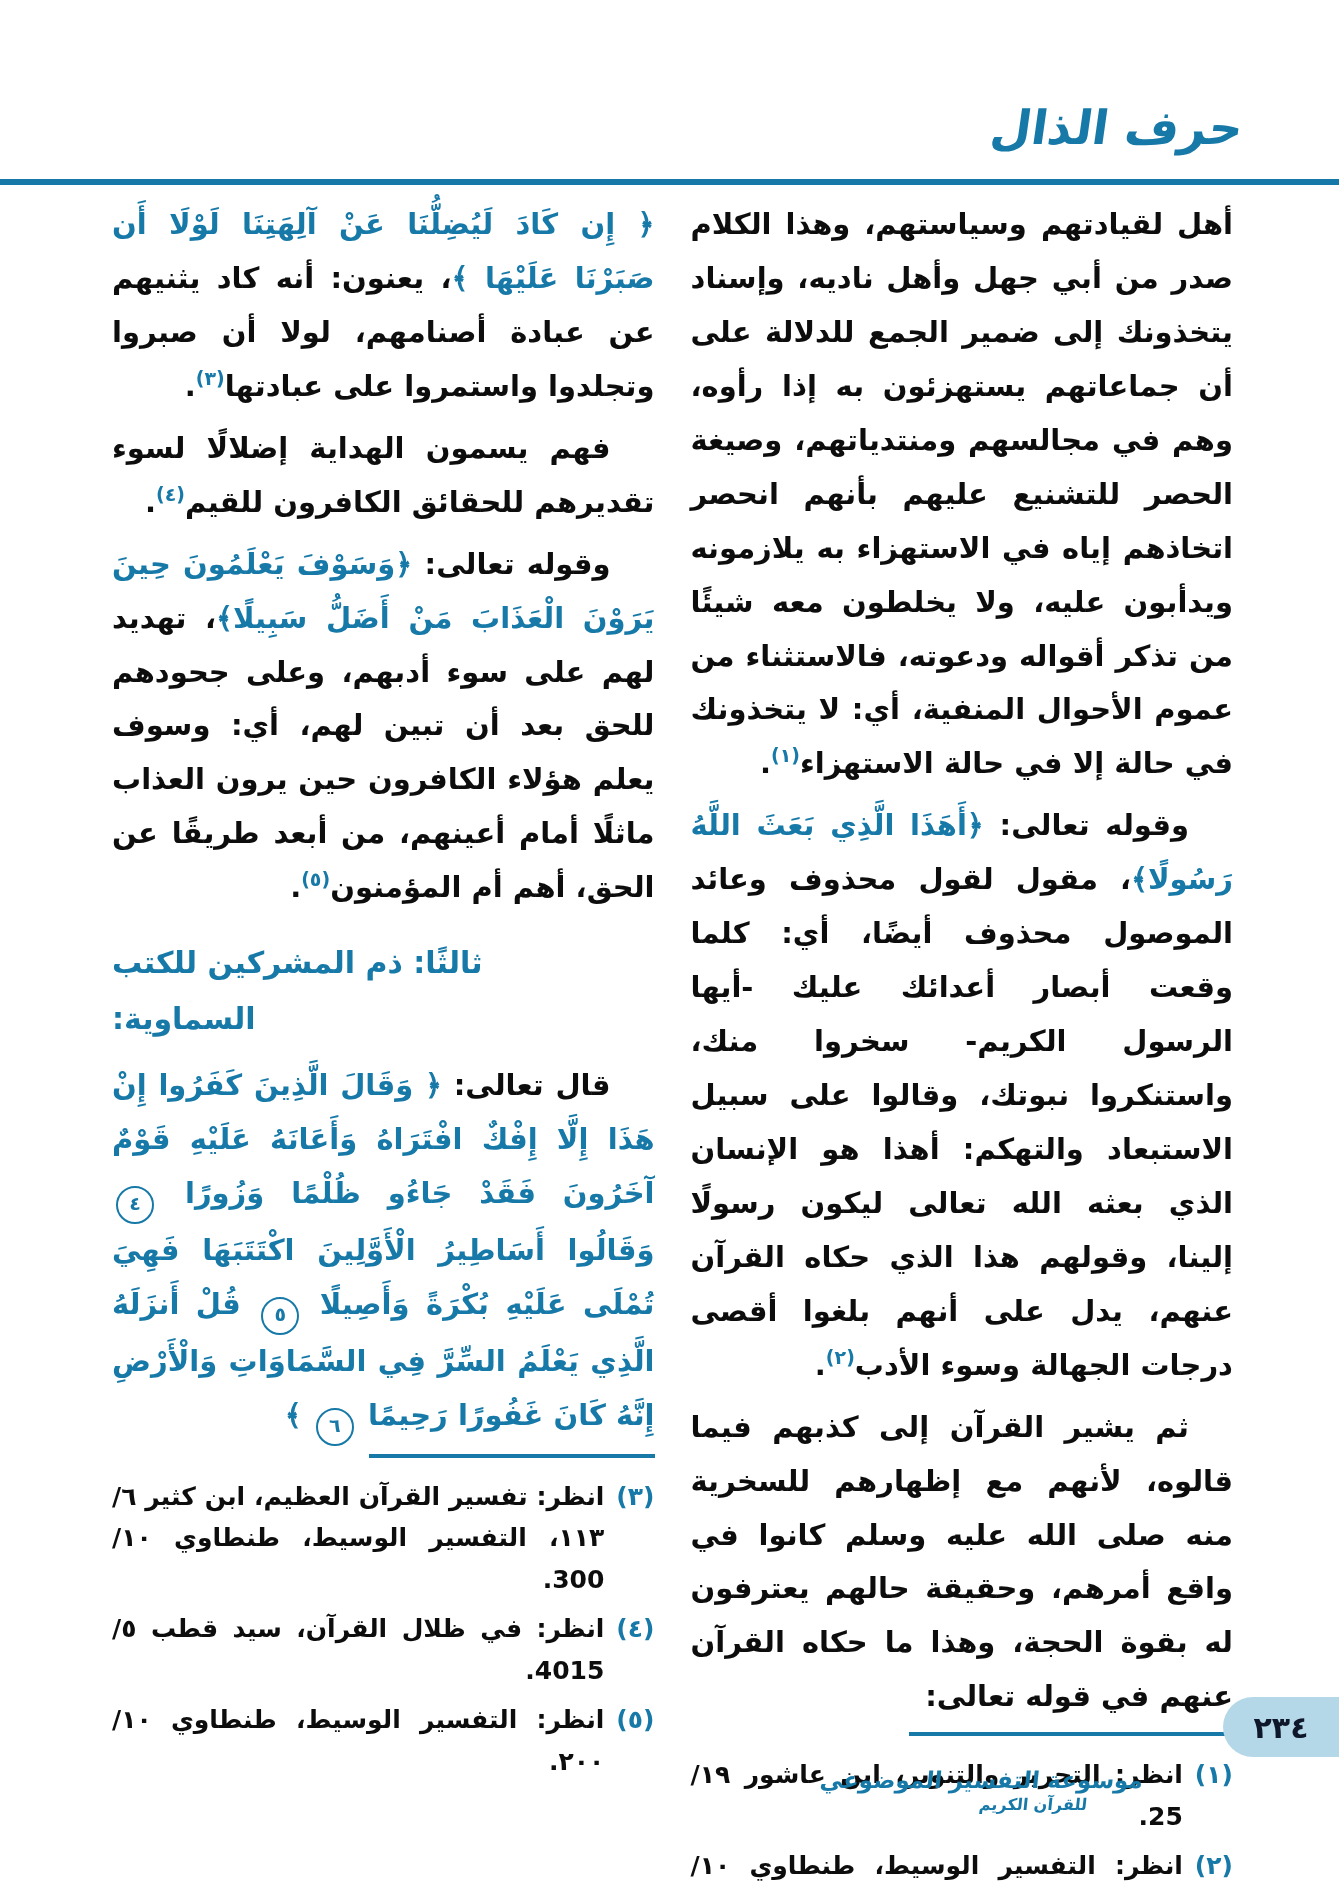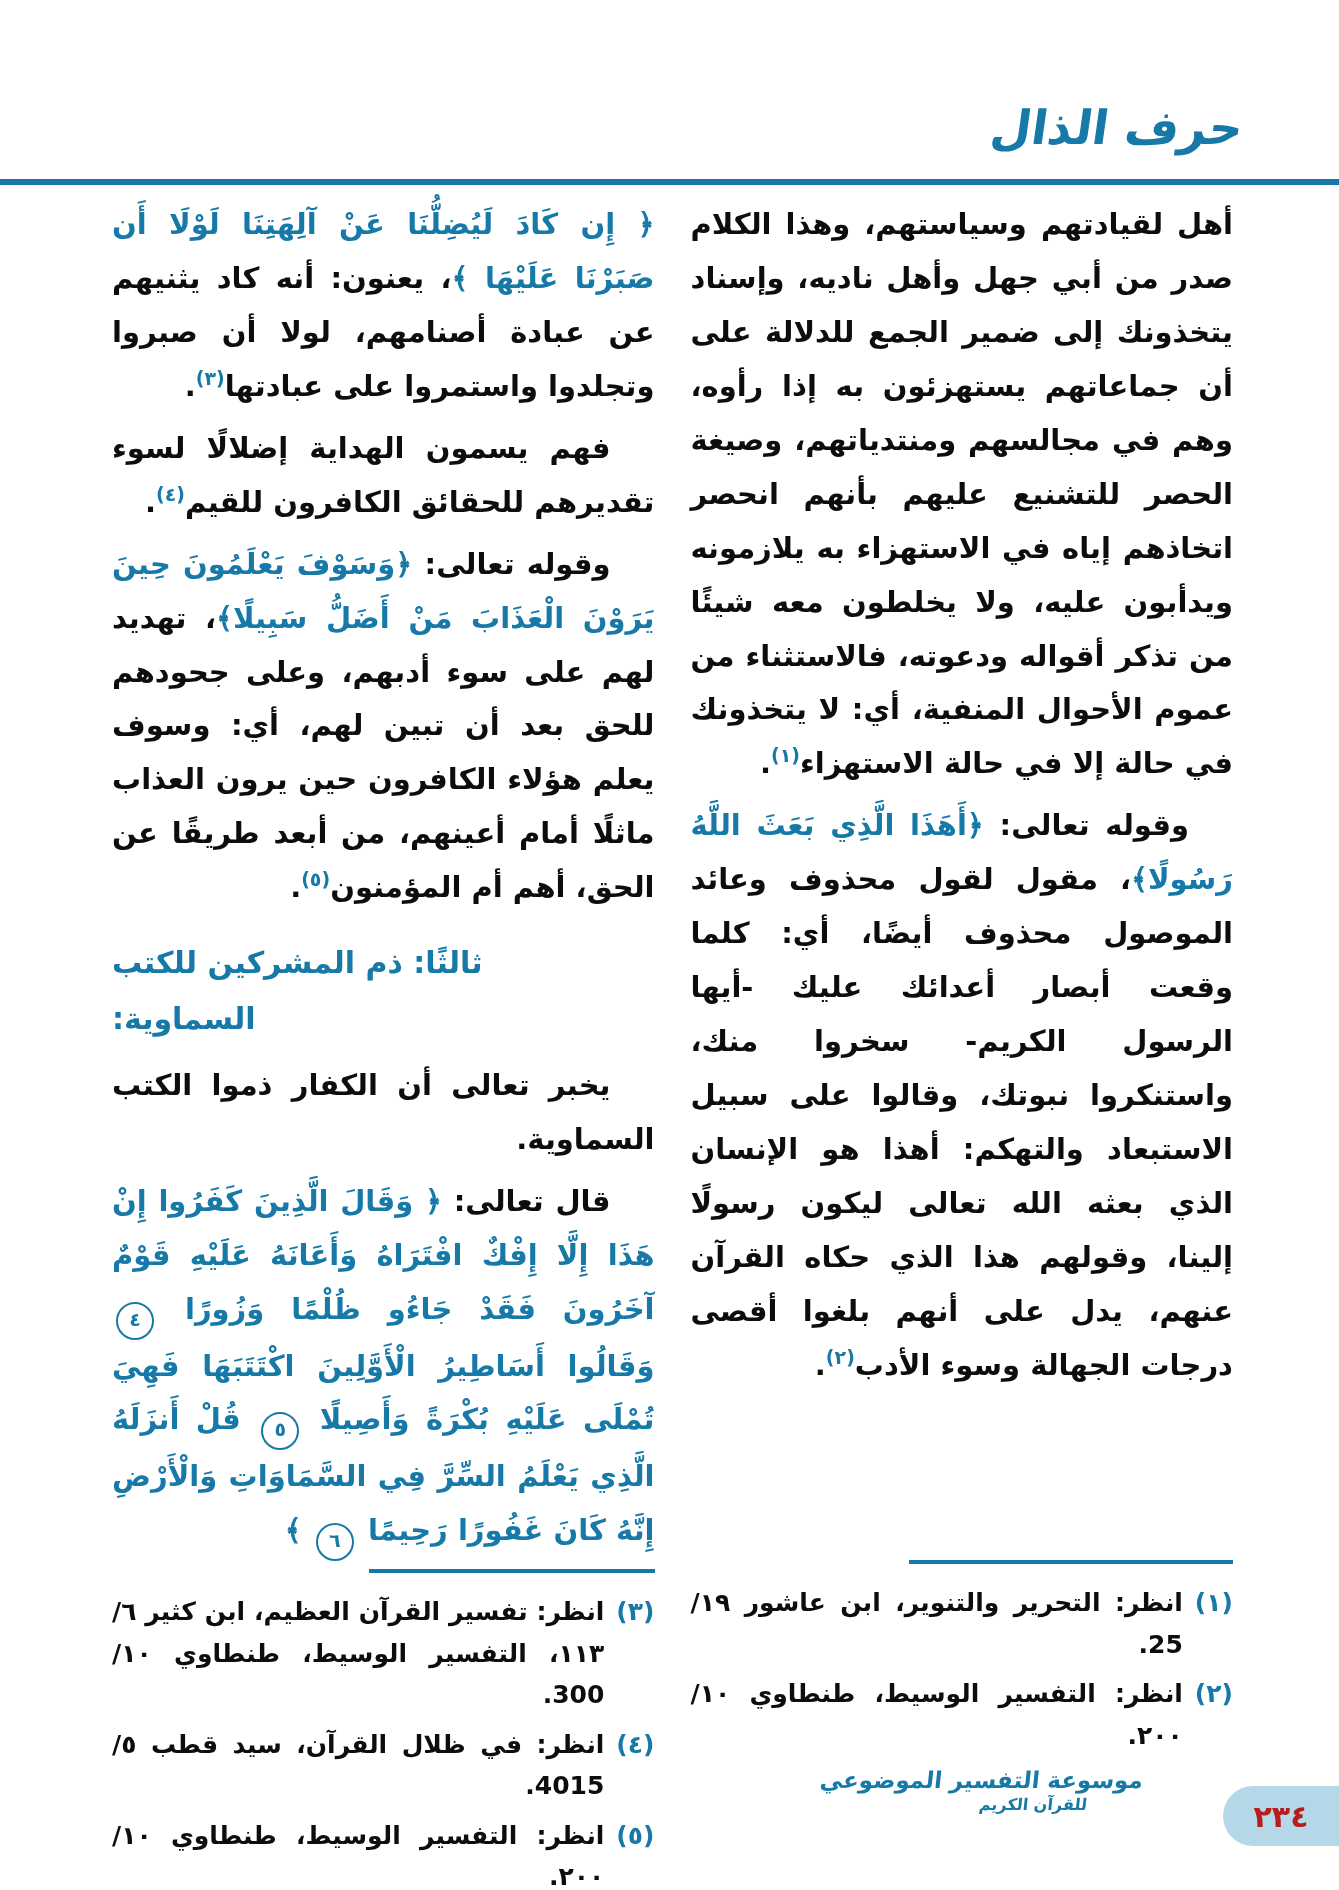"يخبر تعالى أن الكفار ذموا" p.para { html: <p><span>يخبر تعالى أن الكفار ذموا الكتب السماوية.</span></p> -> none }
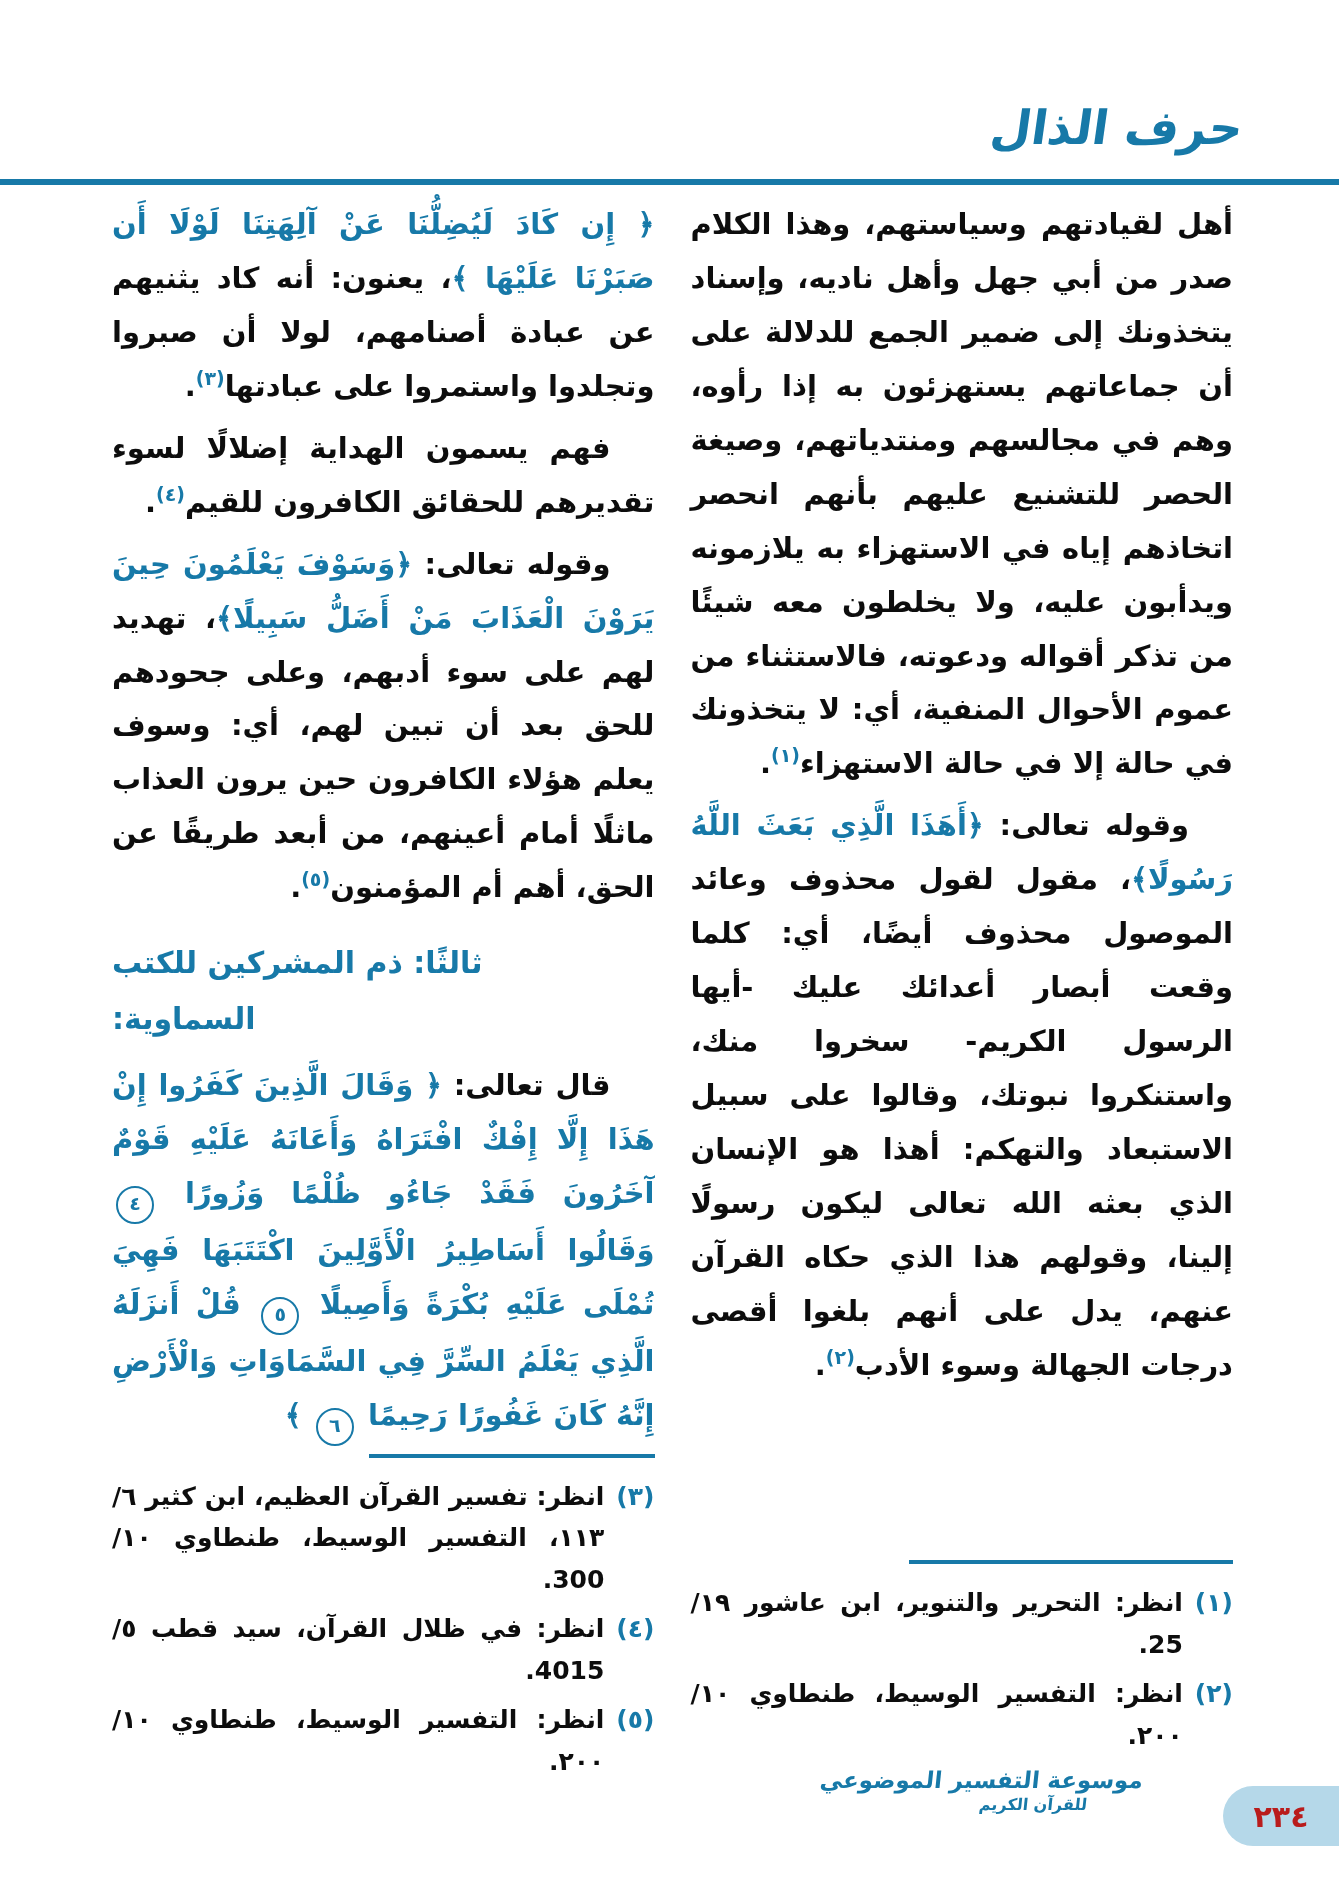"ثم يشير القرآن إلى كذبهم" p.para { html: none -> <p><span>ثم يشير القرآن إلى كذبهم فيما قالوه، لأنهم مع إظهارهم للسخرية منه صلى الله عليه وسلم كانوا في واقع أمرهم، وحقيقة حالهم يعترفون له بقوة الحجة، وهذا ما حكاه القرآن عنهم في قوله تعالى:</span></p> }
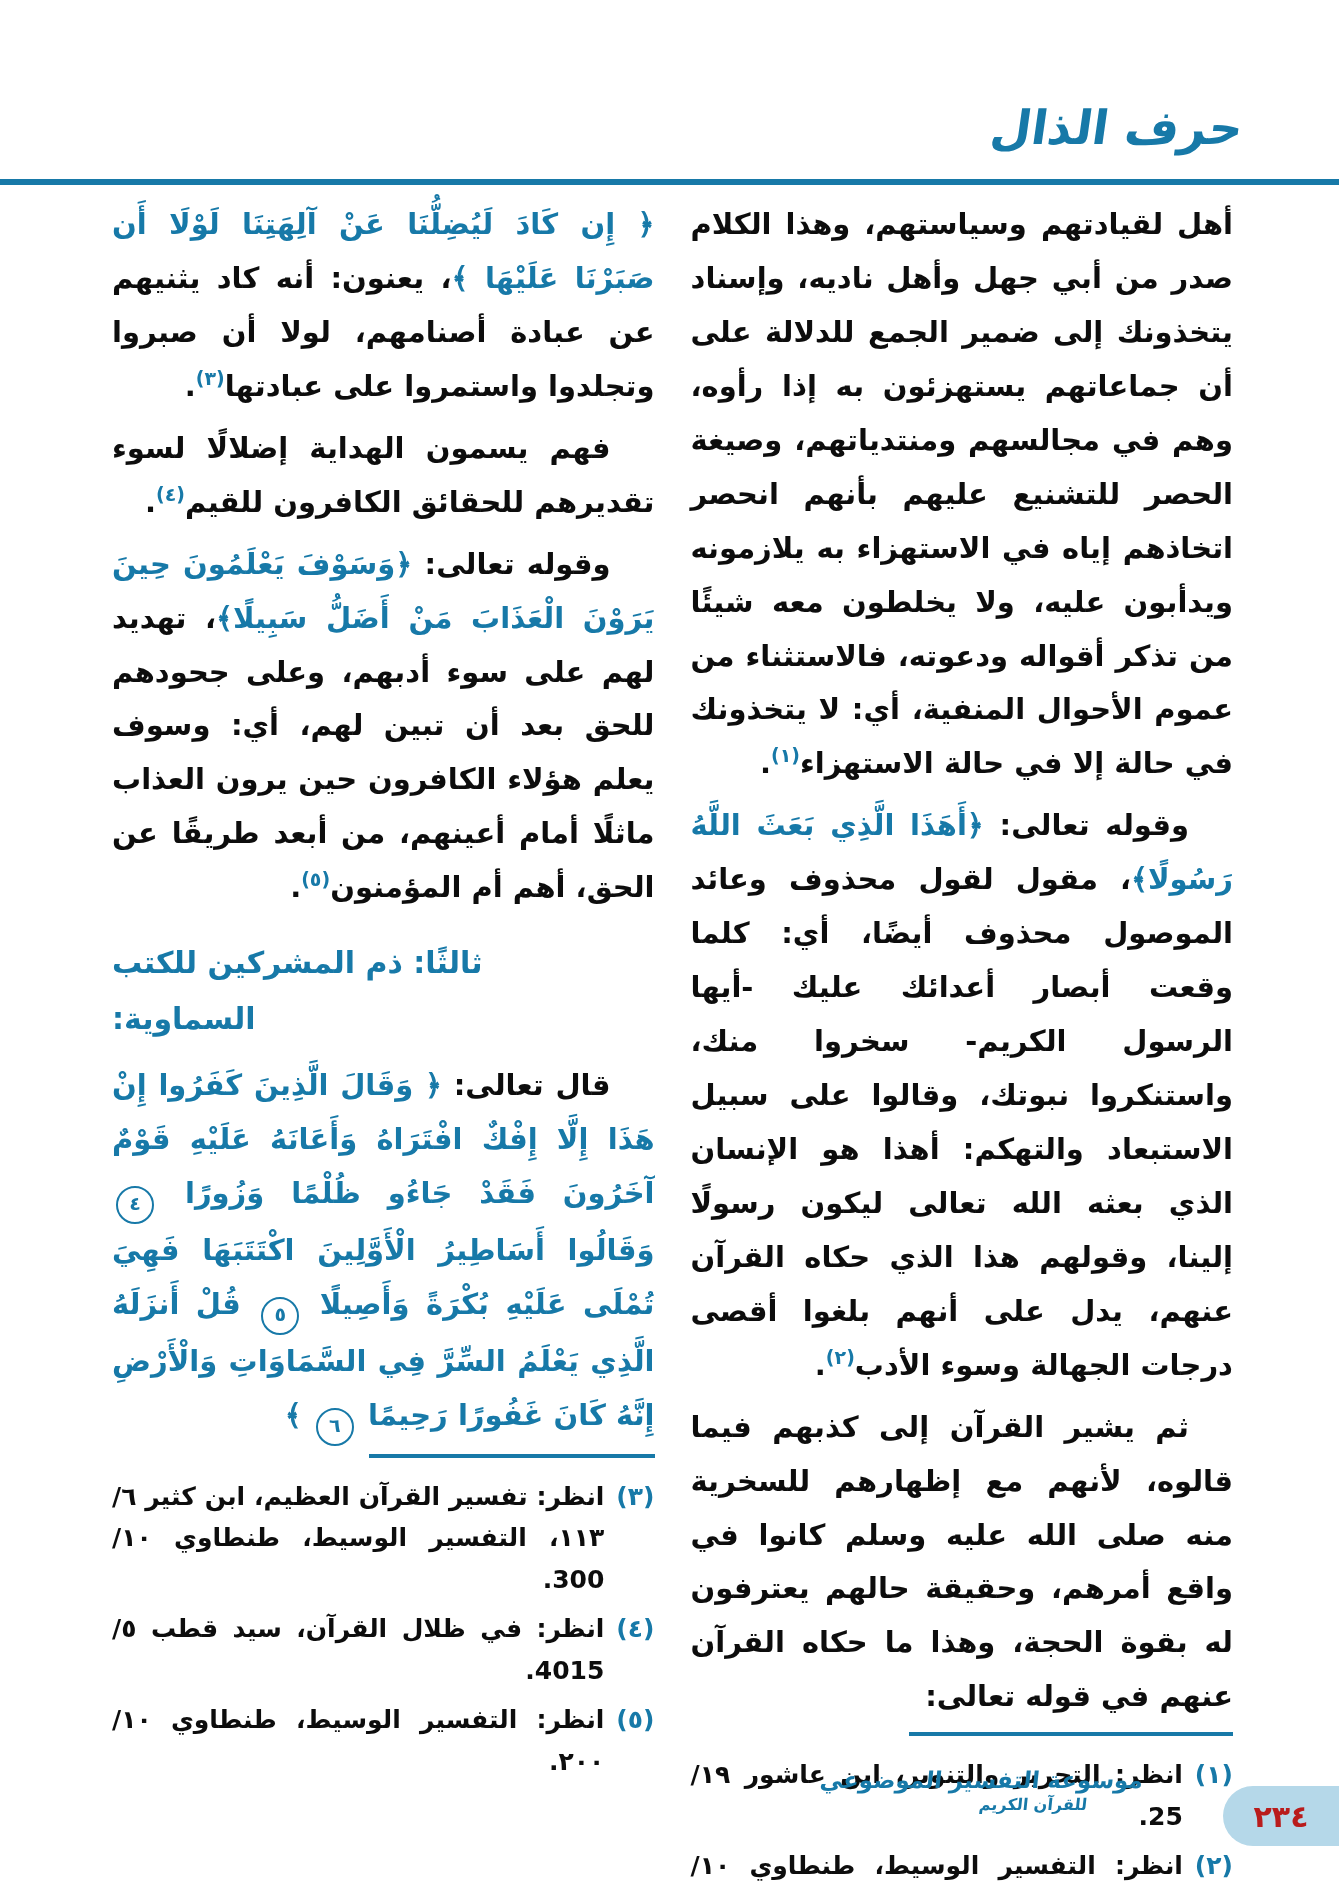"٢٣٤" .page-tab { color: #b91c1c -> #0f172a; top: 1786px -> 1697px }
